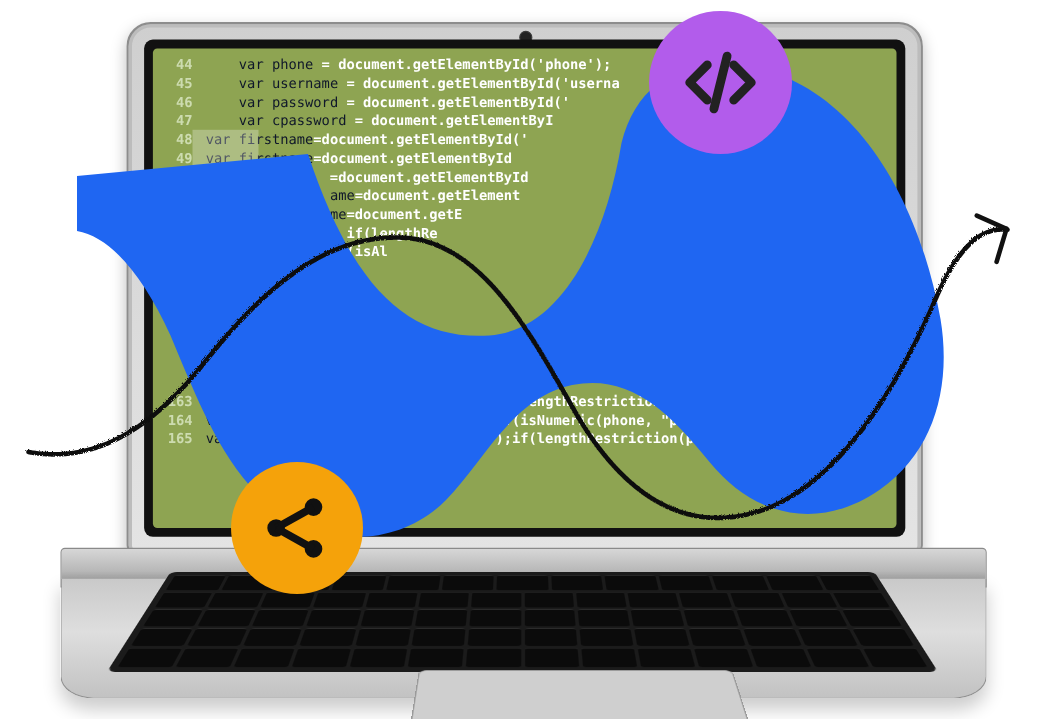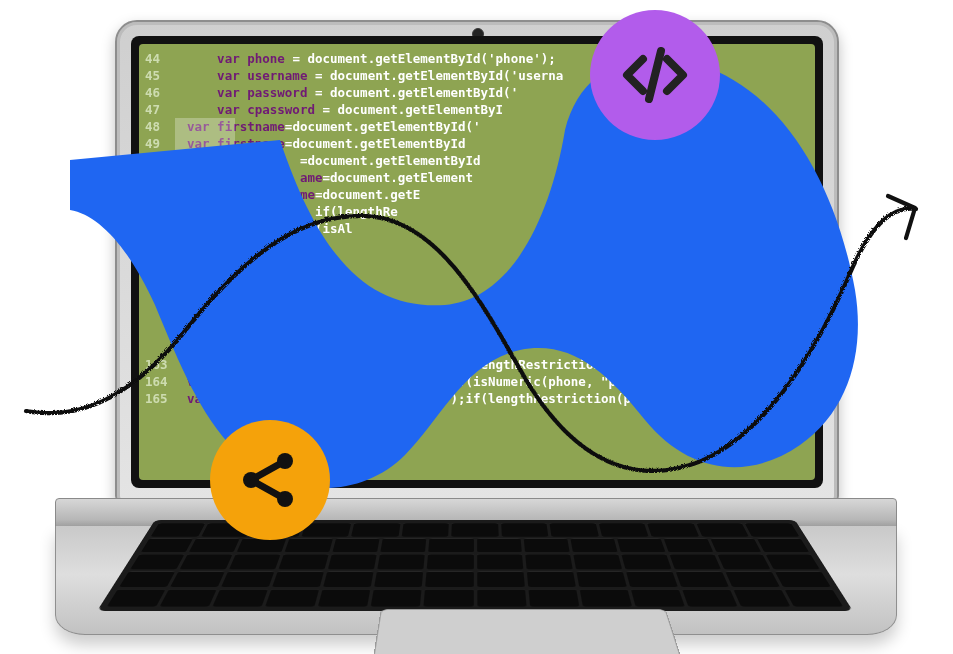"44" .num { text-align: left -> right }
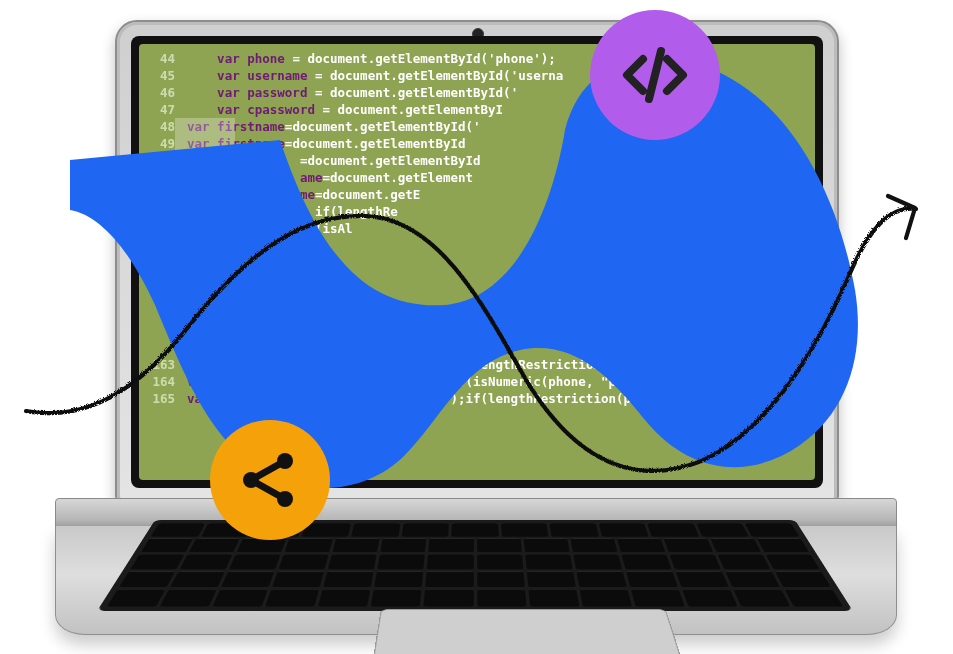"var" .kw { color: #701a75 -> #0f172a; font-weight: 700 -> 400 }
